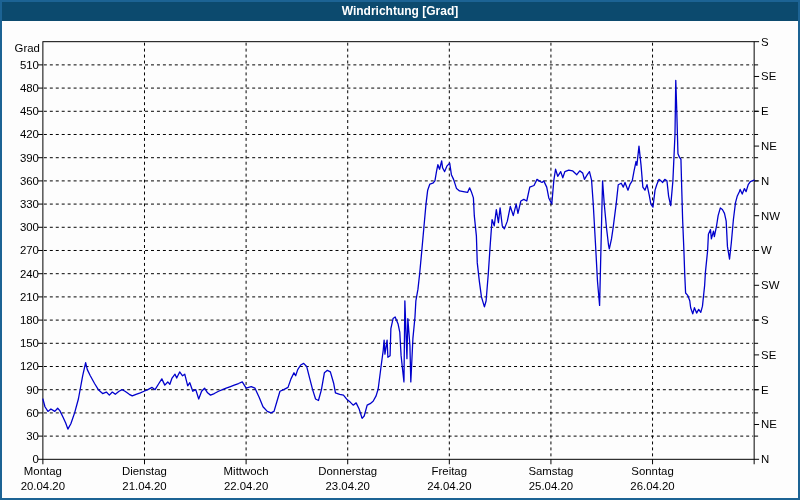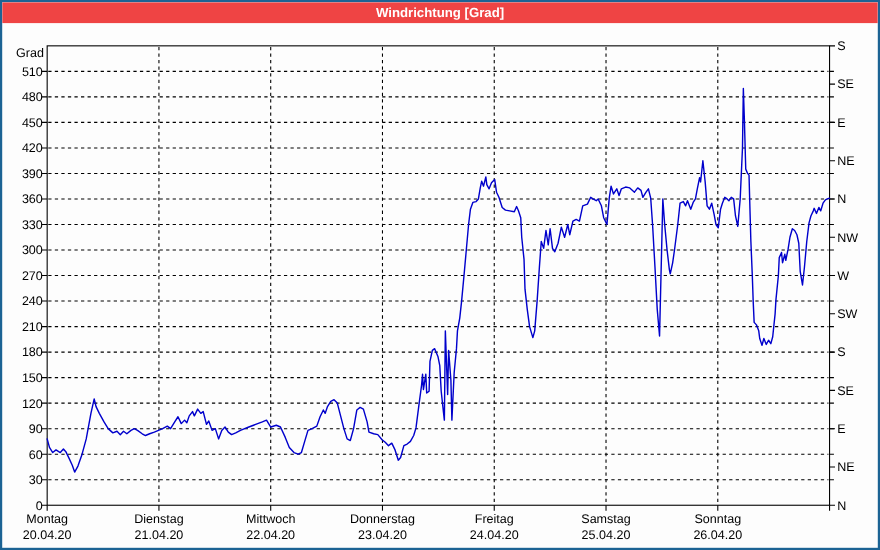"Windrichtung [Grad]" div.titlebar { background: #ef4444 -> #0c4a6e }
